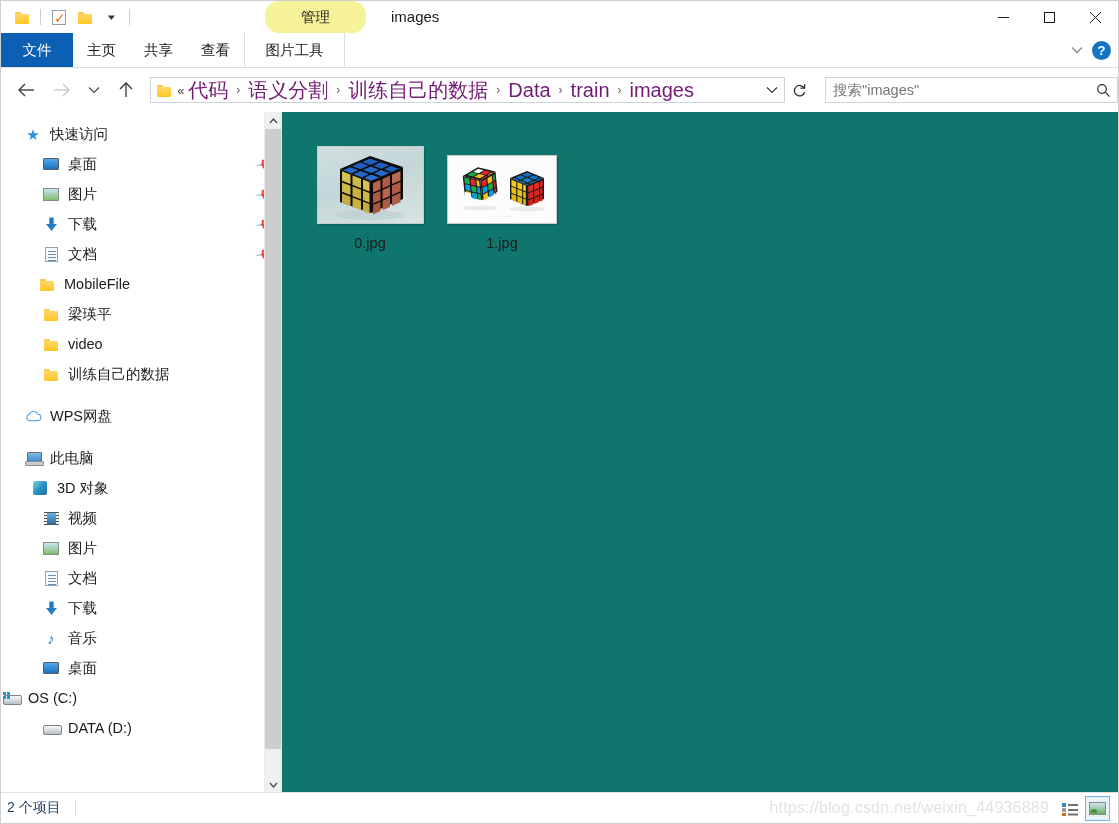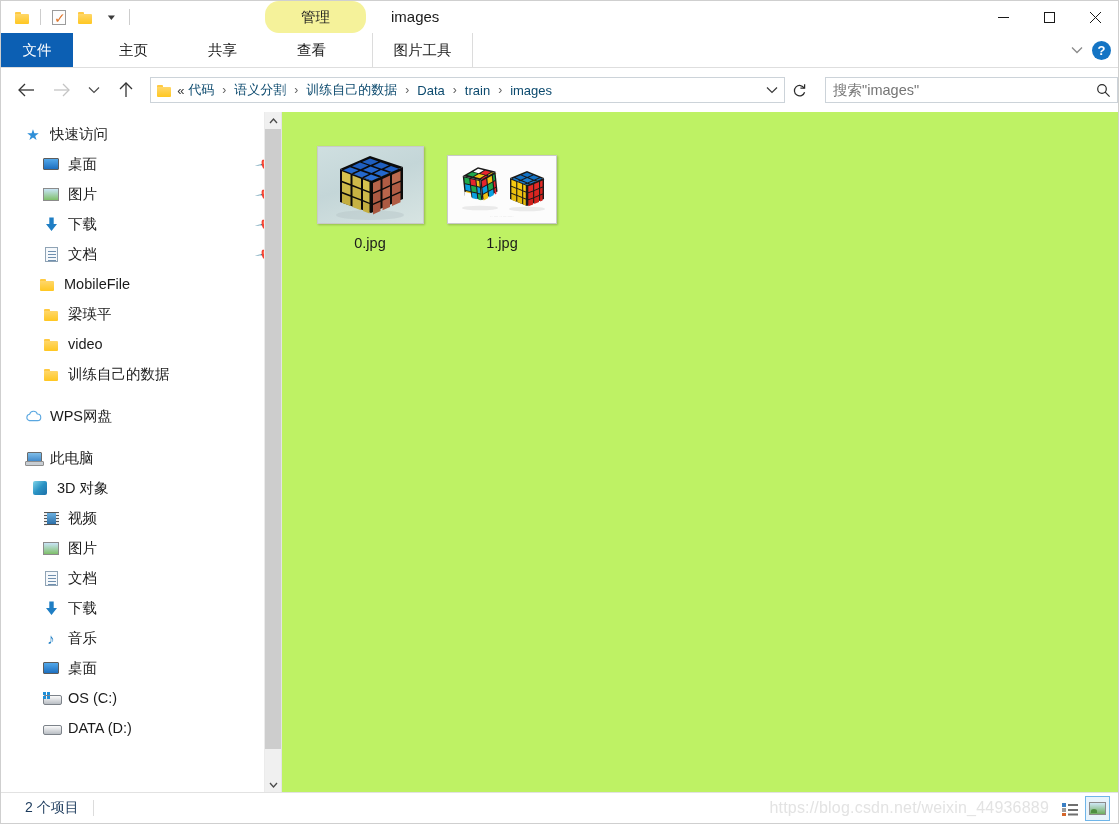"文件" .ribbon { gap: 32px -> none }
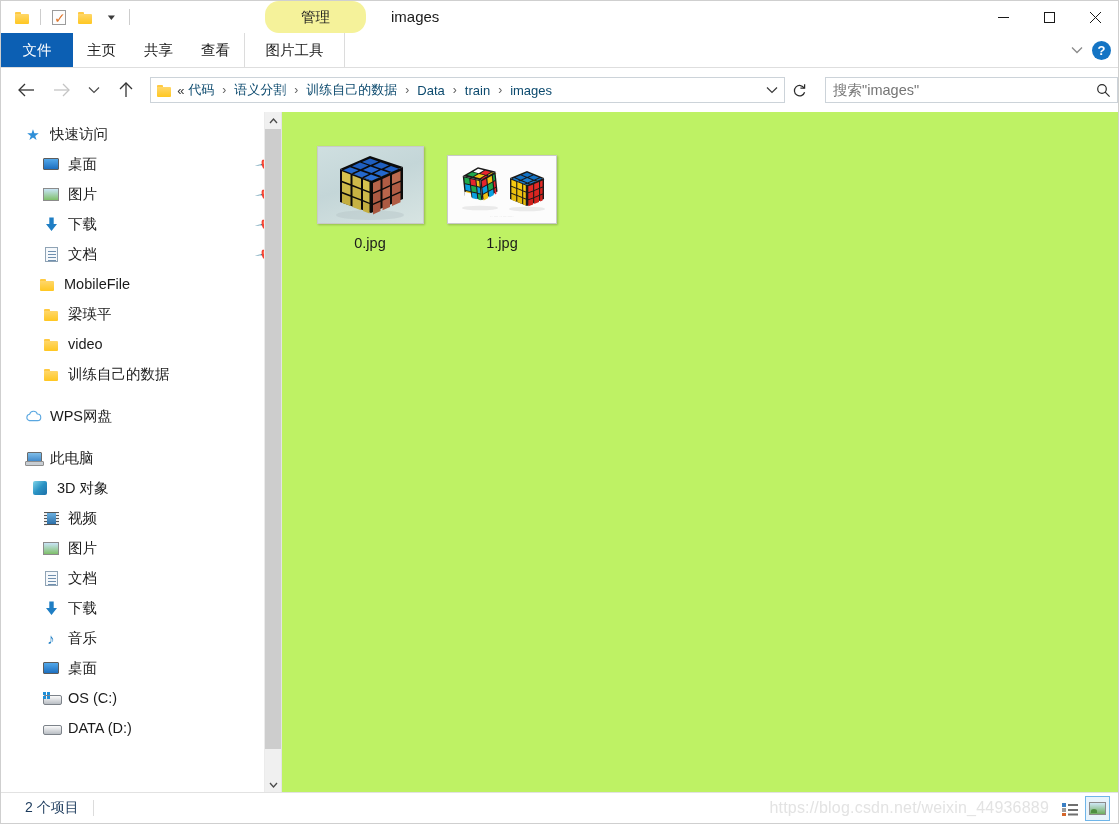"代码" .crumb-item { color: #0c4a6e -> #701a75; font-size: 13px -> 20px }
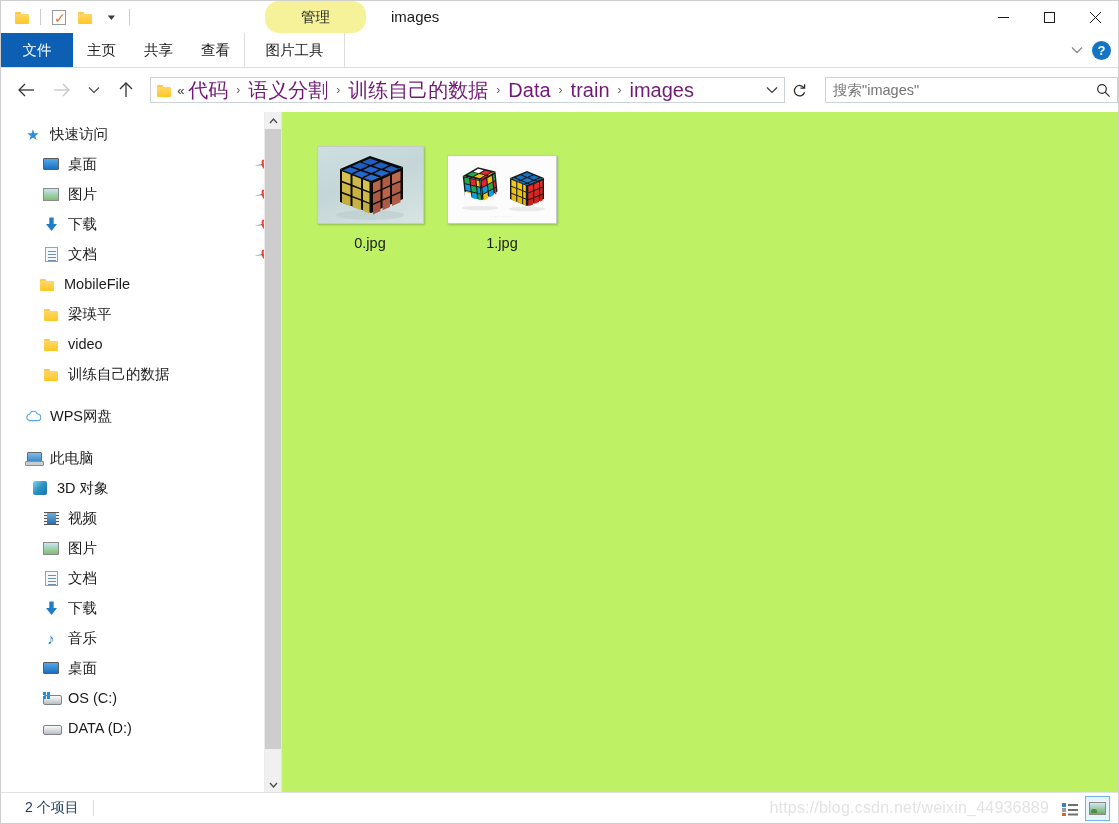"0.jpg" .content { background: #bef264 -> #0f766e }
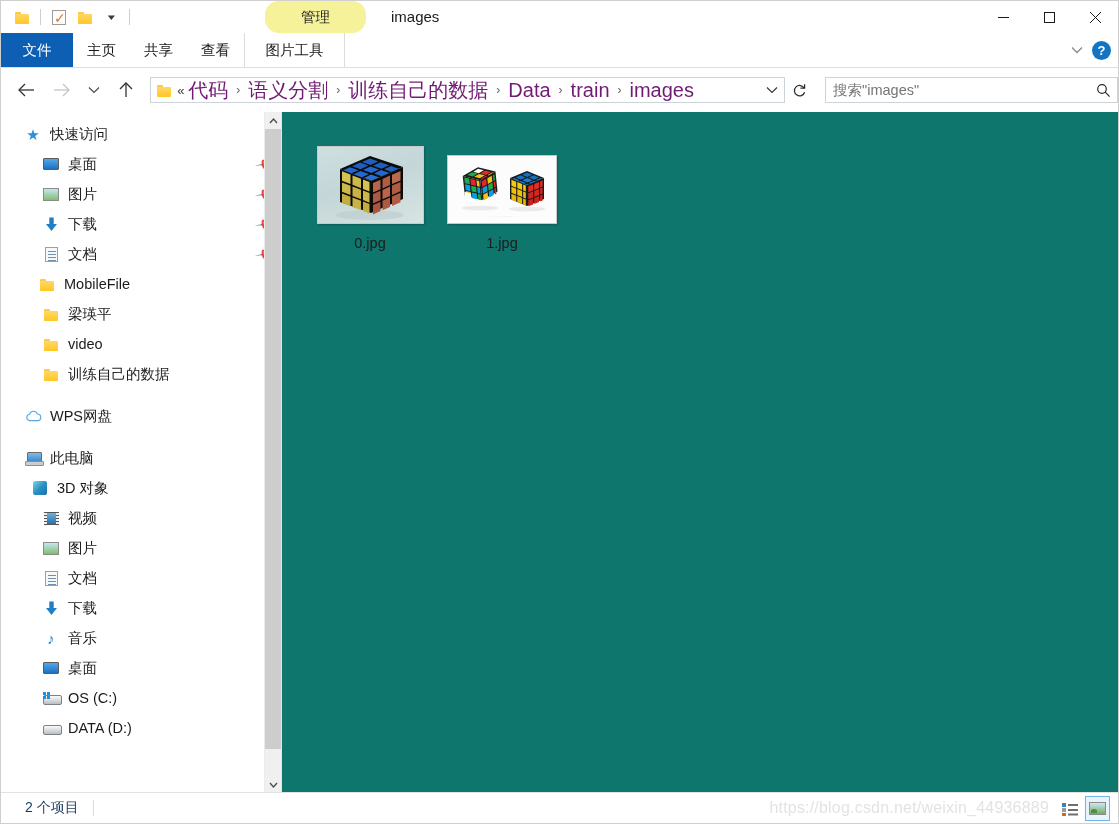"OS (C:)" div.nav-row { padding-left: 40px -> none }
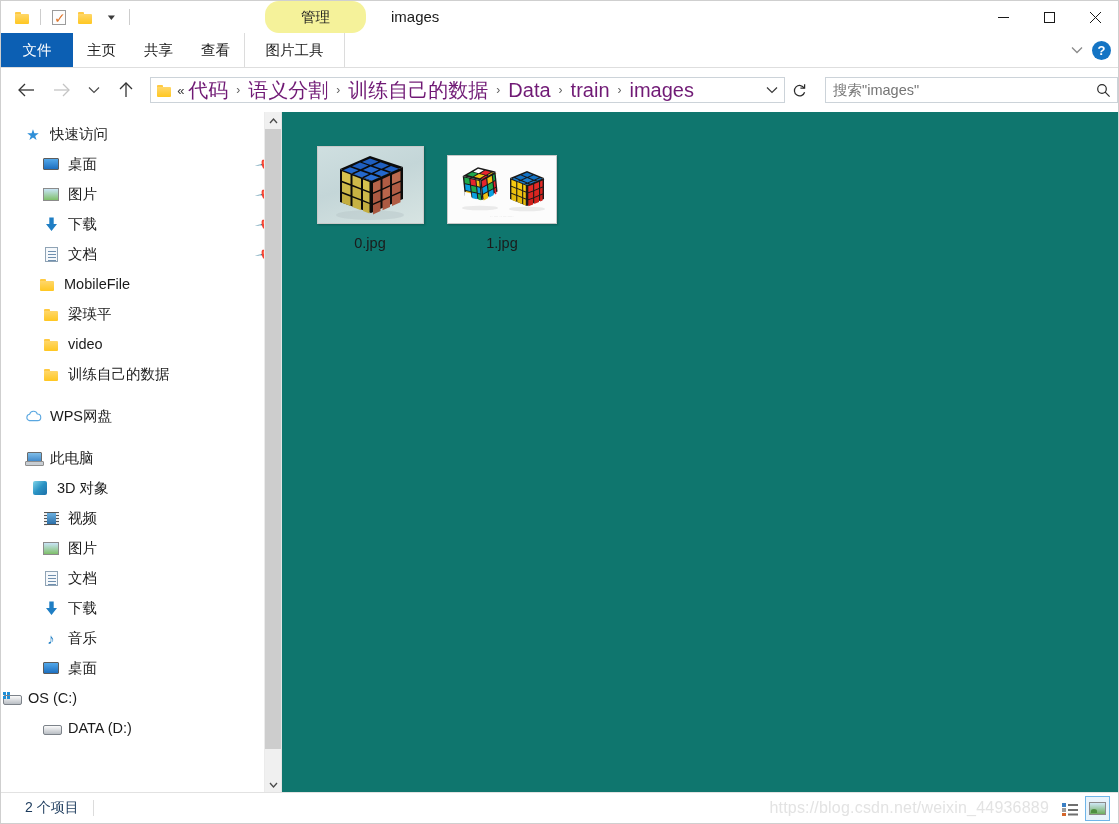"2 个项目" .status-text { margin-left: 24px -> 6px }
